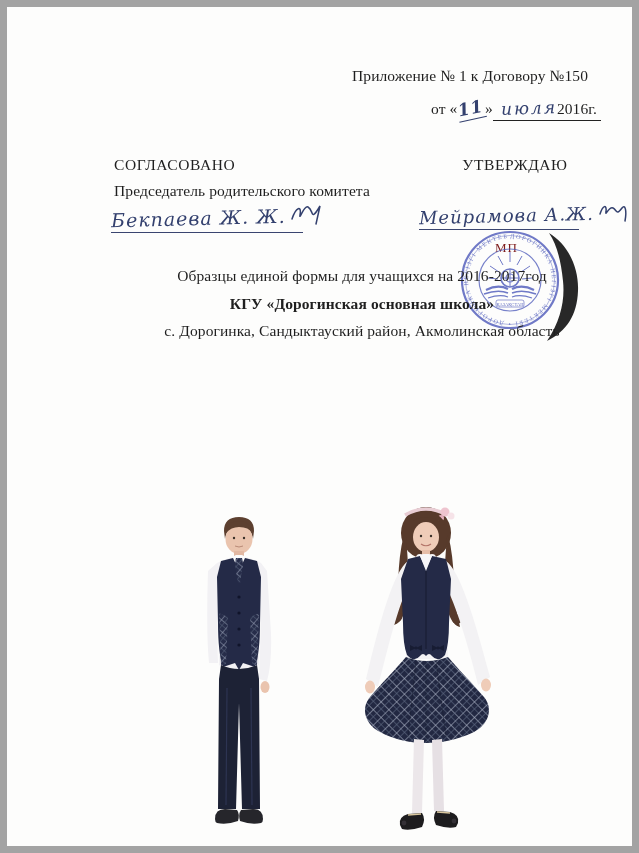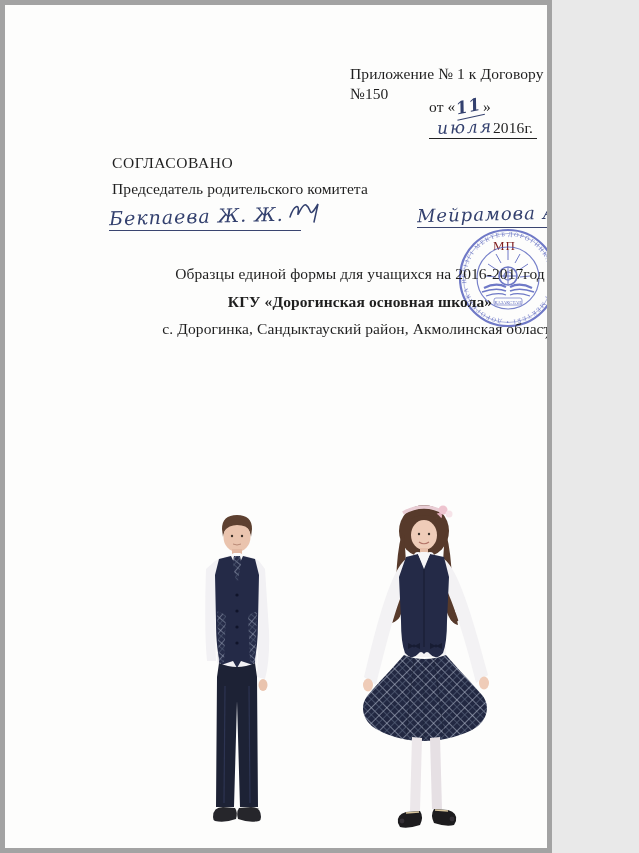"Приложение № 1 к Договору" .page { border: 5px solid #a3a3a3 -> 7px solid #a3a3a3; width: 552px -> 639px }
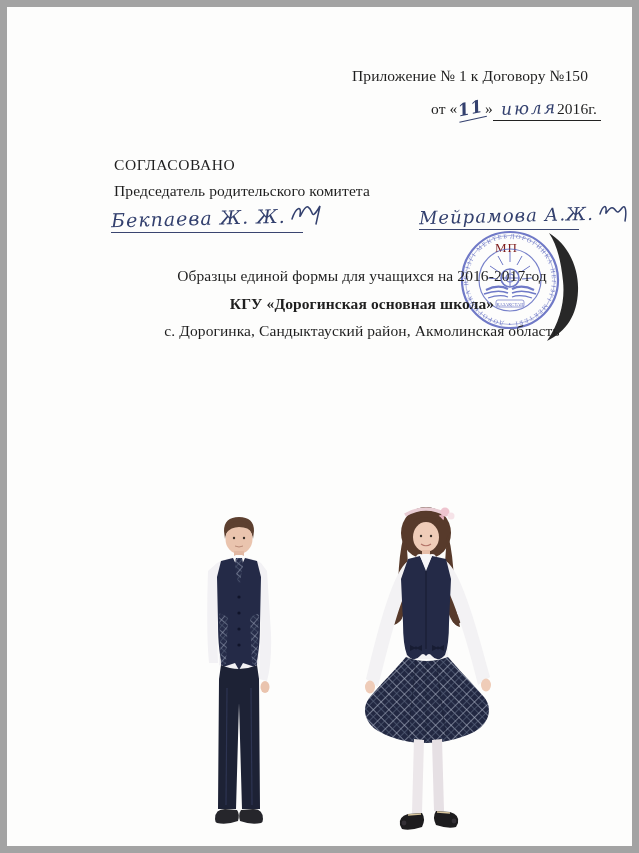"УТВЕРЖДАЮ" div.abs { html: none -> <div>УТВЕРЖДАЮ</div> }
